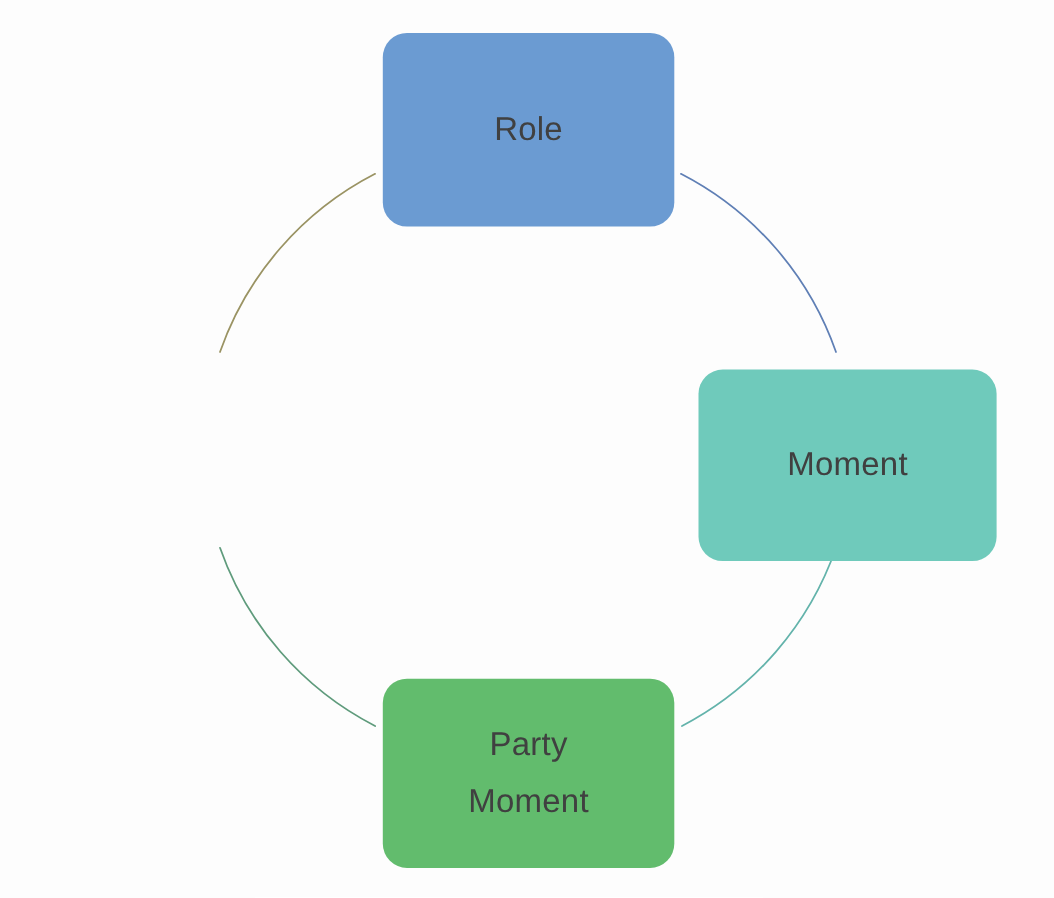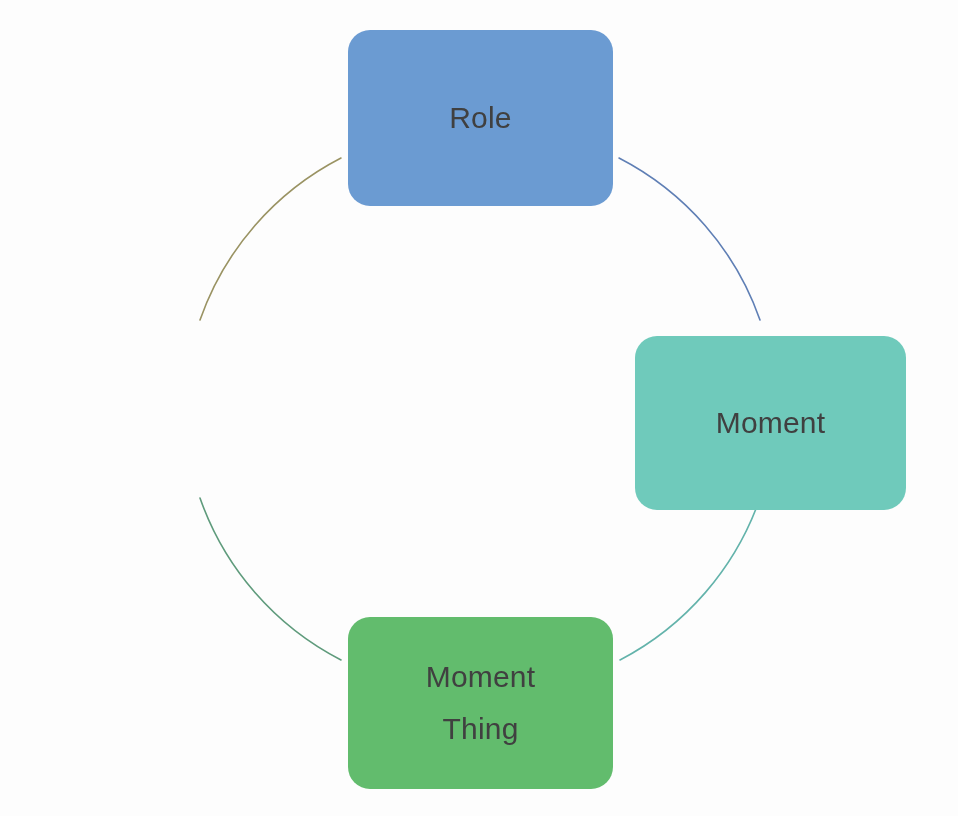"Party" span.node-line { html: none -> <span>Party</span> }
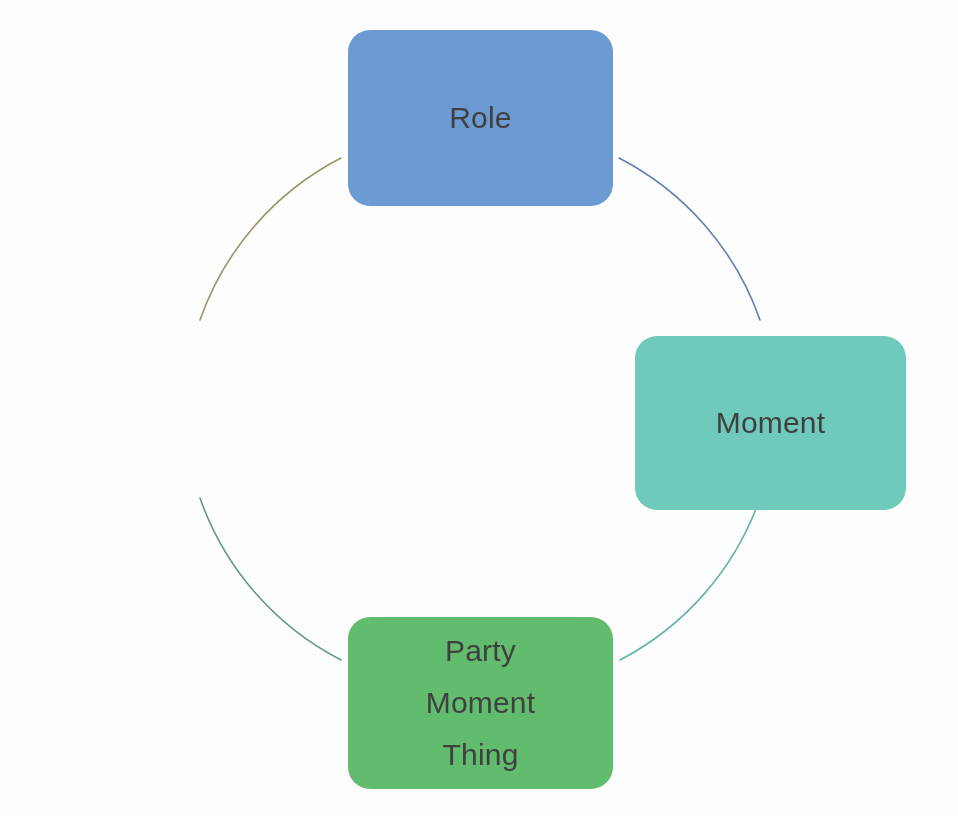"Thing" span.node-line { html: <span>Thing</span> -> none }
